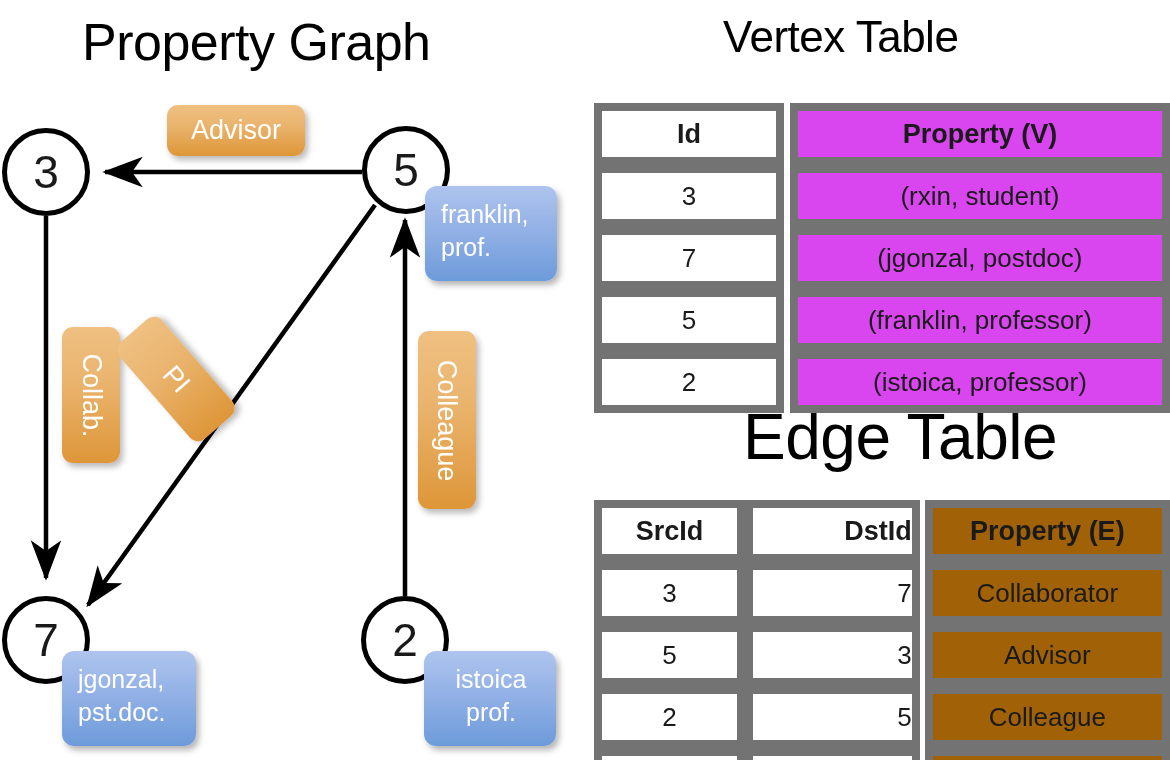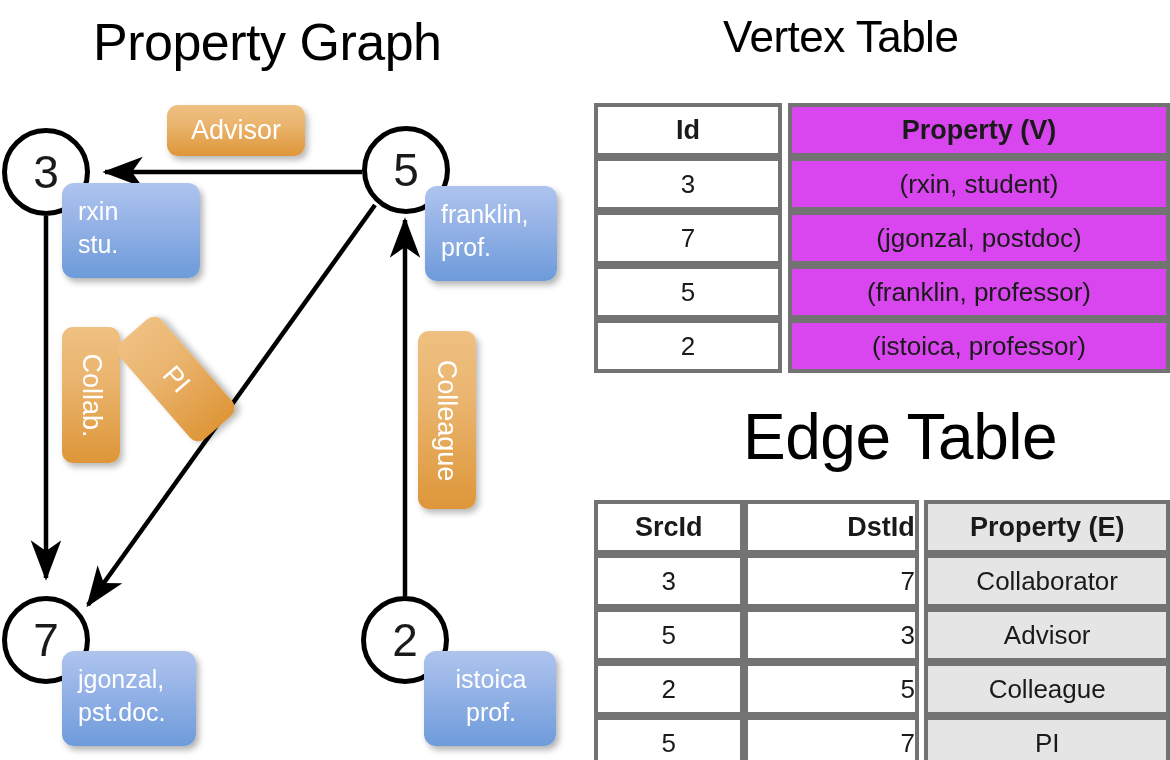"Property Graph" #graph-title { left: 93px -> 82px }
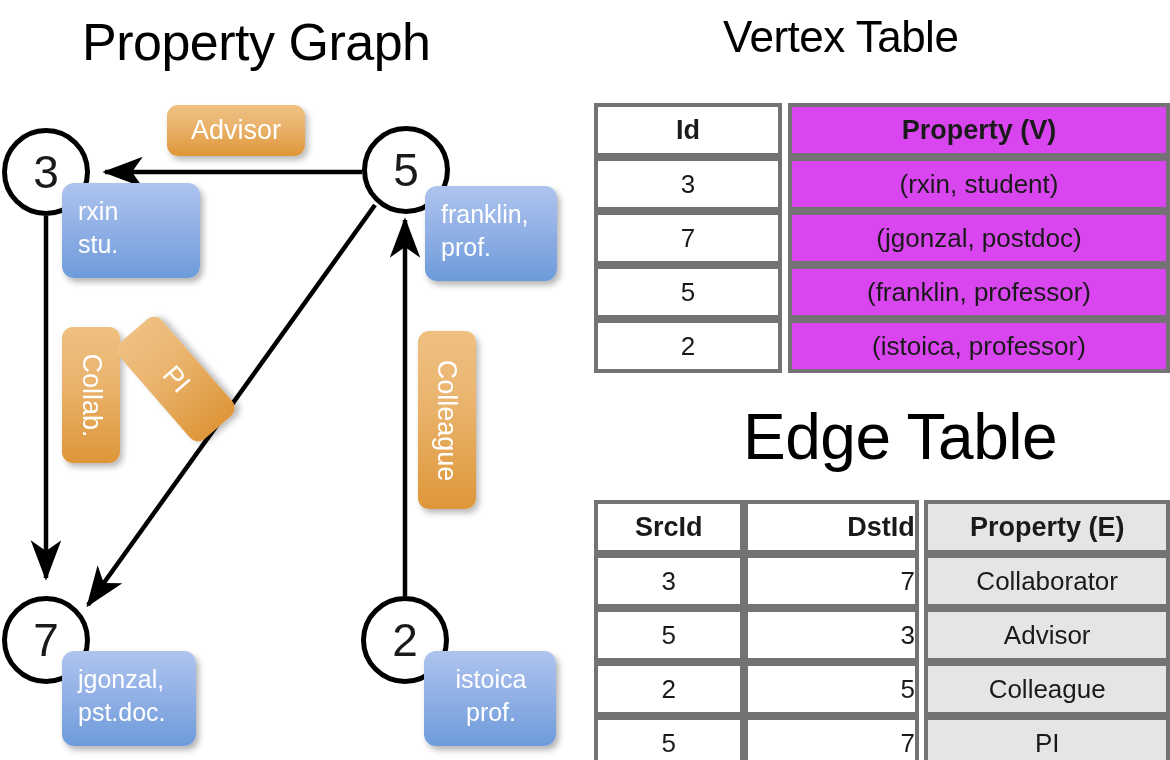"Id" .tbl td { border: 4px solid #737373 -> 8px solid #737373 }
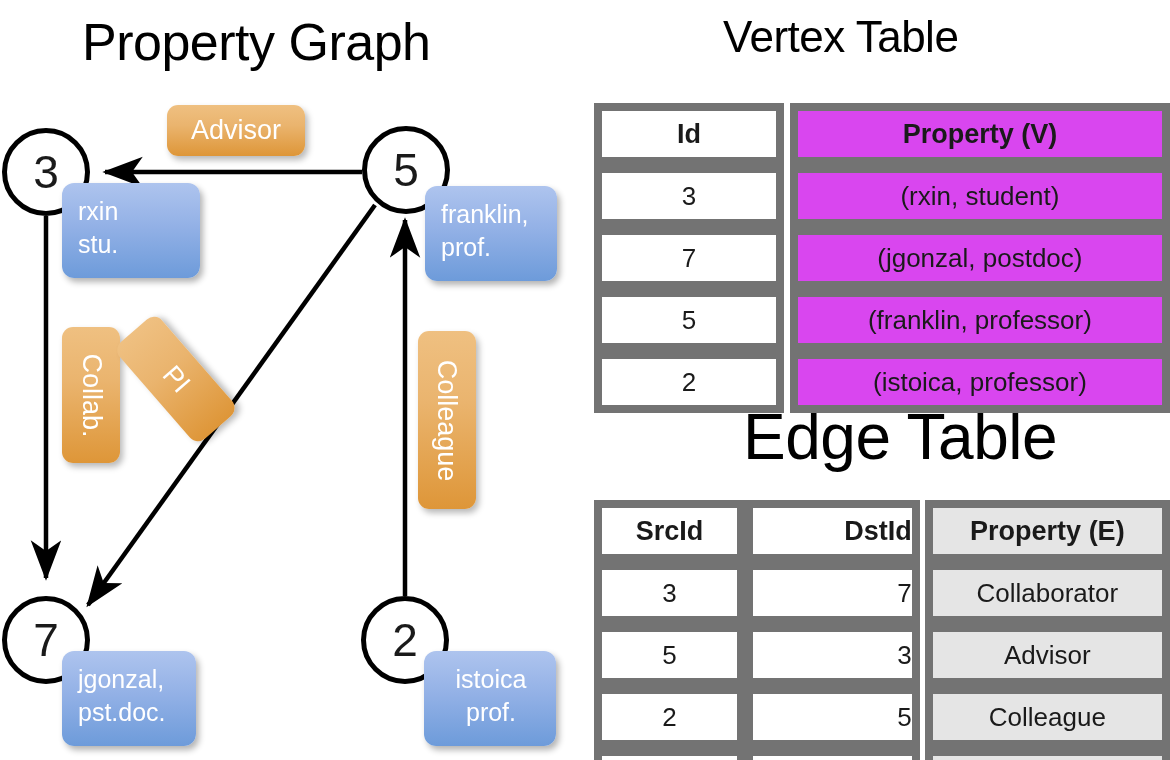"rxin" div.prop-box { html: <div>rxin stu.</div> -> none }
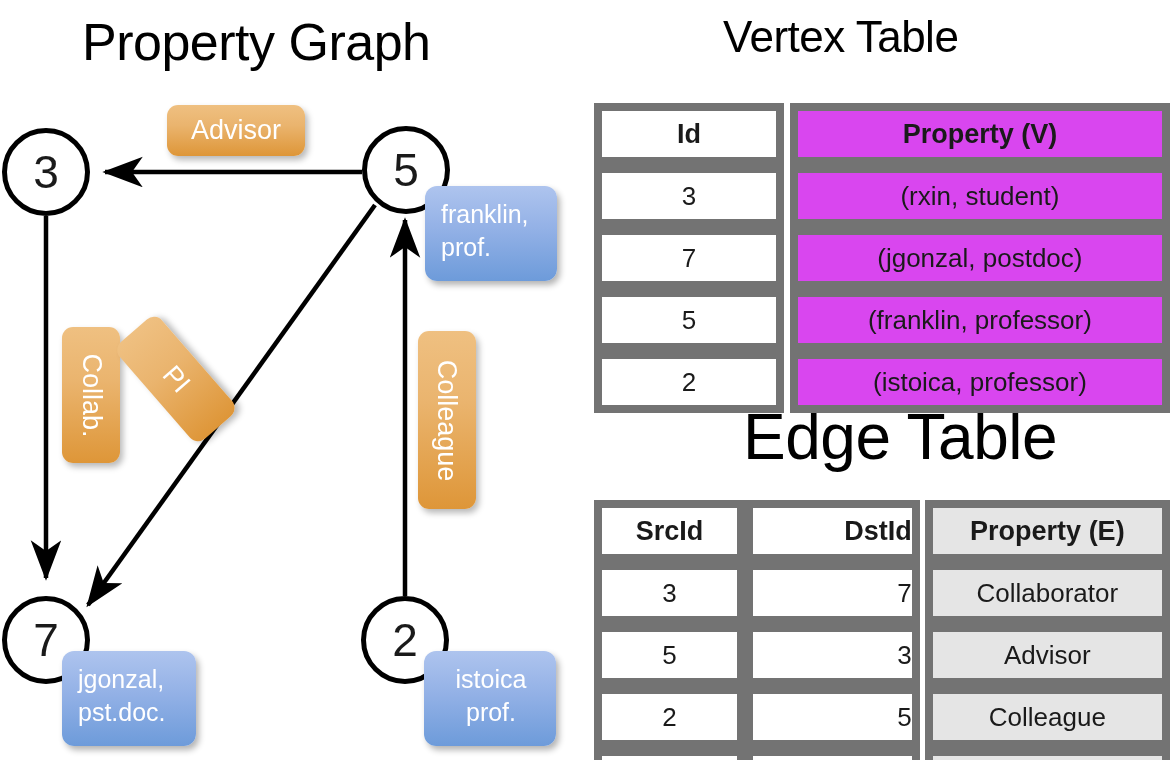"Property (E)" #edge-table td.propcol { background: #e5e5e5 -> #a16207 }
